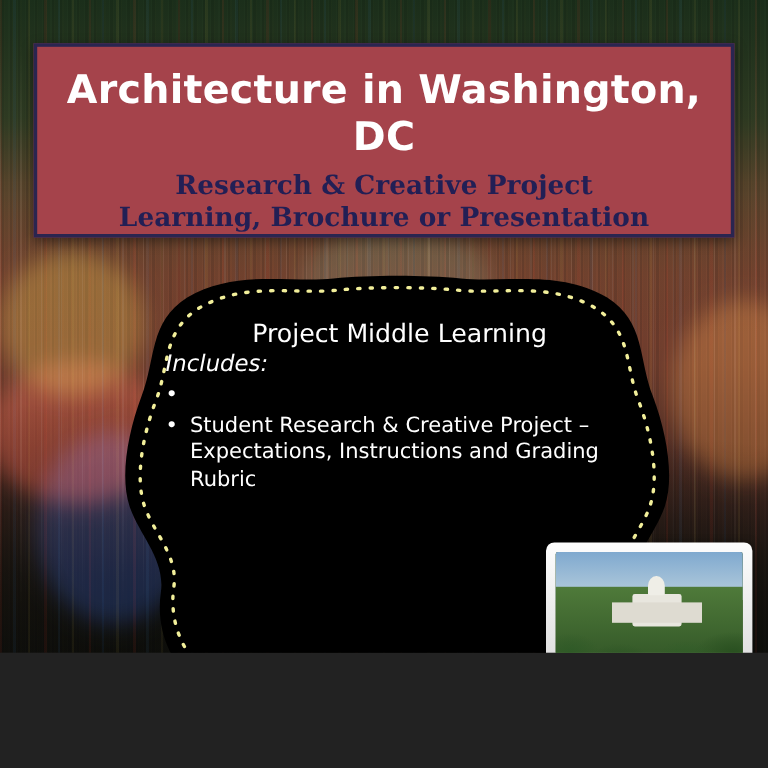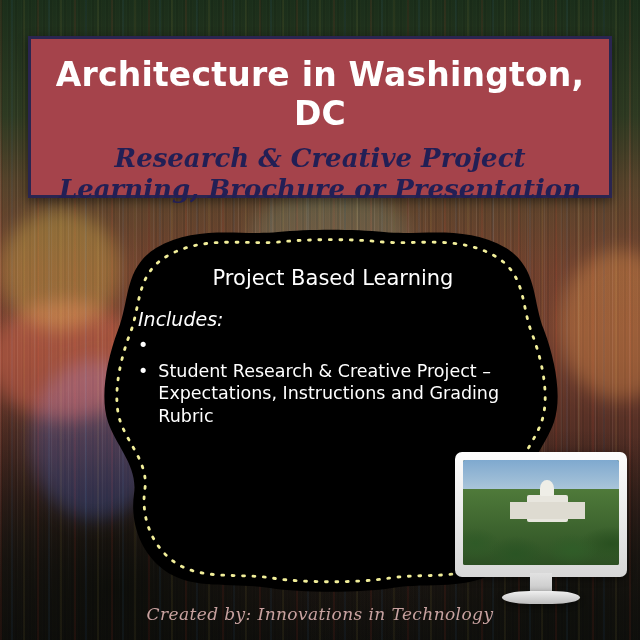"Architecture in Washington, DC" #page { height: 640px -> 544px }
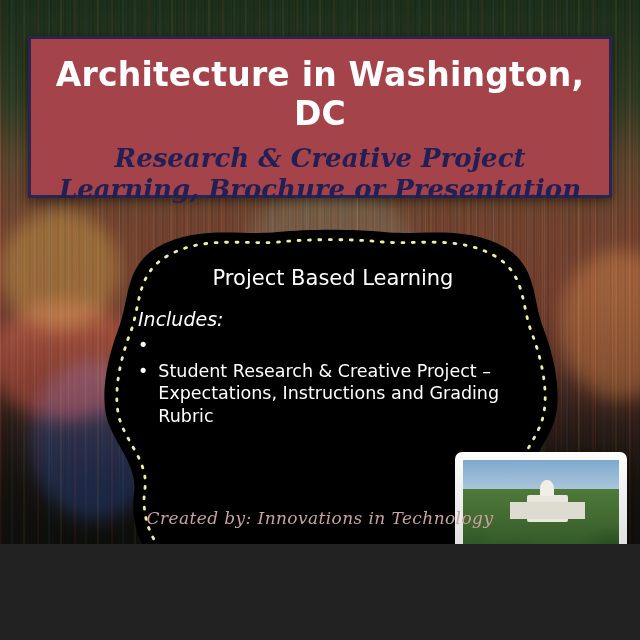"Research & Creative Project" .banner-sub { font-size: 26px -> 22px; font-style: italic -> none }
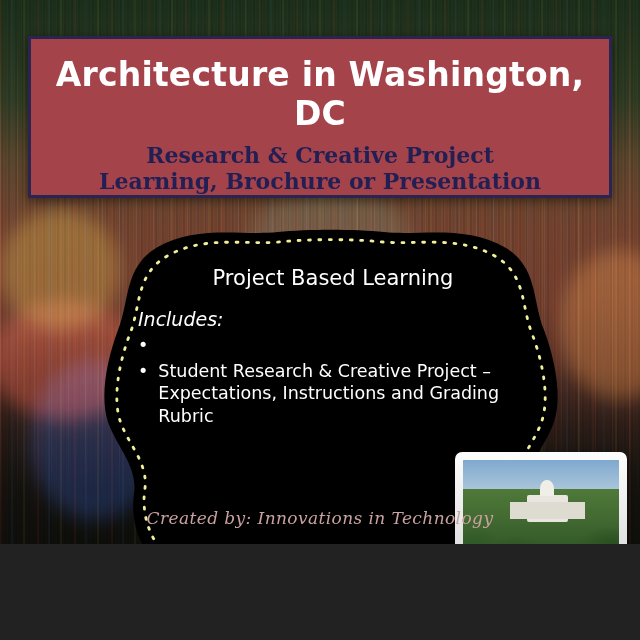"Project Based Learning" div.pbl-line { text: Based -> Middle }
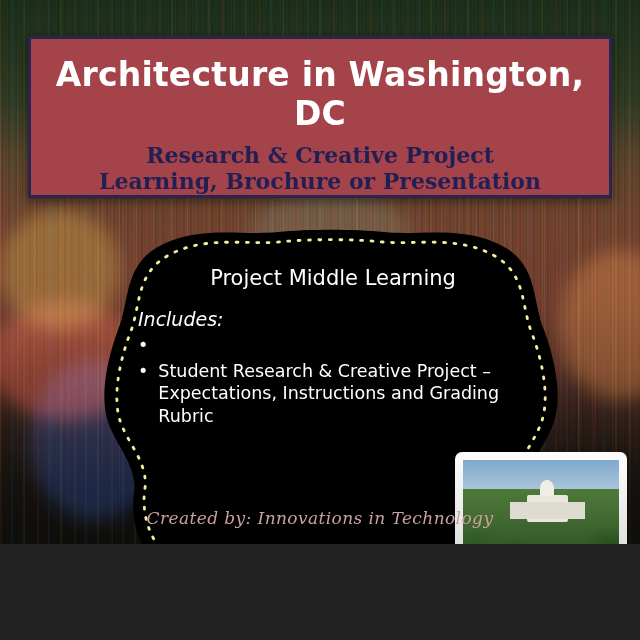"Includes:" .includes { margin-top: 16px -> none }
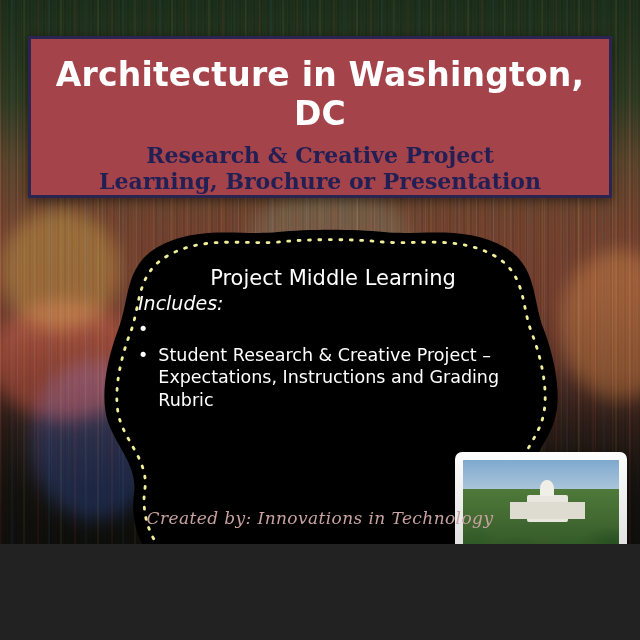"Created by: Innovations in Technology" div.credit { html: <div>Created by: Innovations in Technology</div> -> none }
